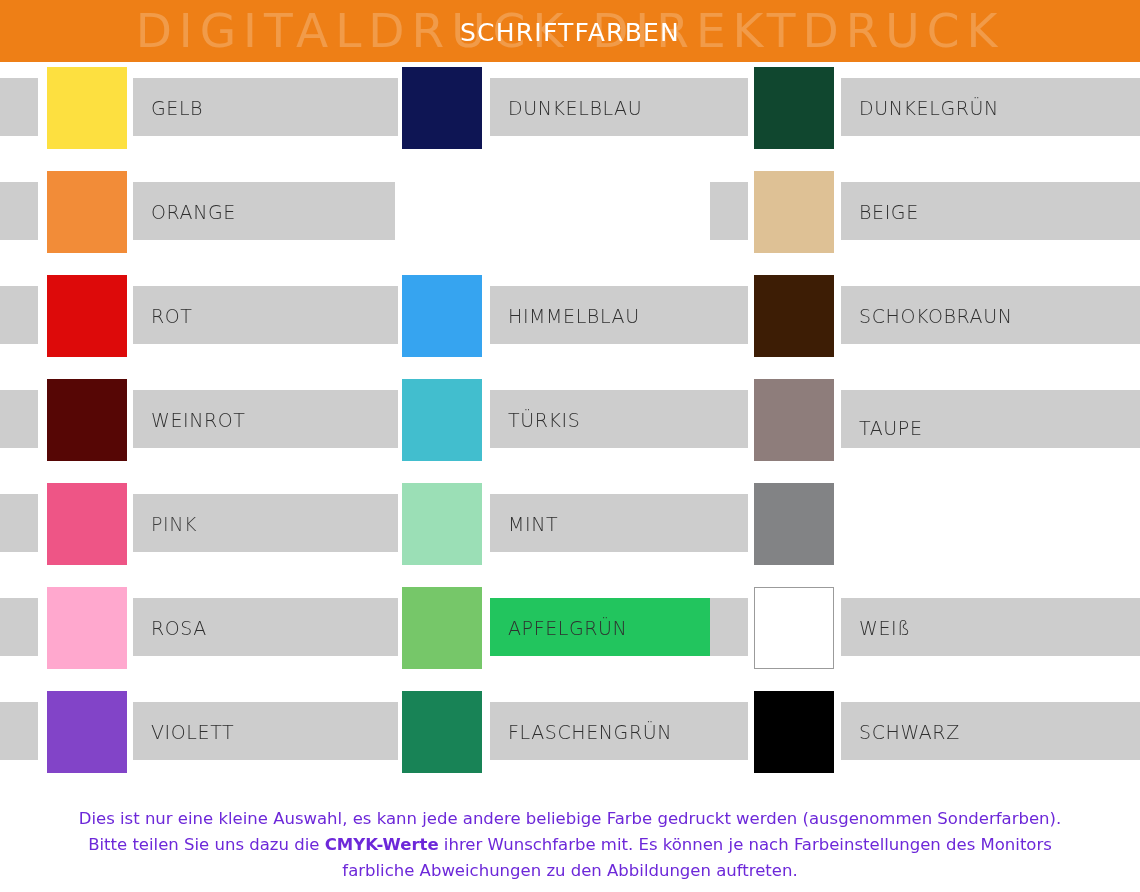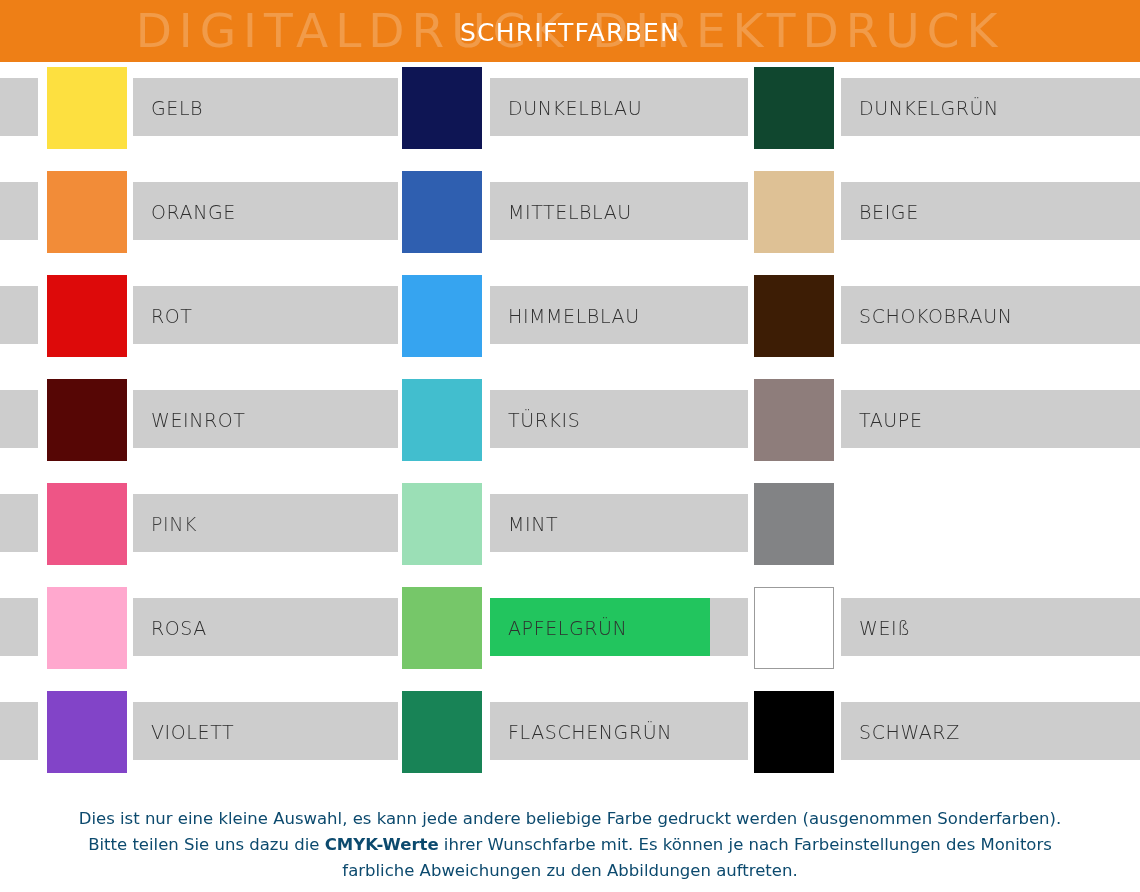"MITTELBLAU" div.cell { html: <div> <div></div> <div> <div>MITTELBLAU</div> </div> <div></div> </div> -> none }
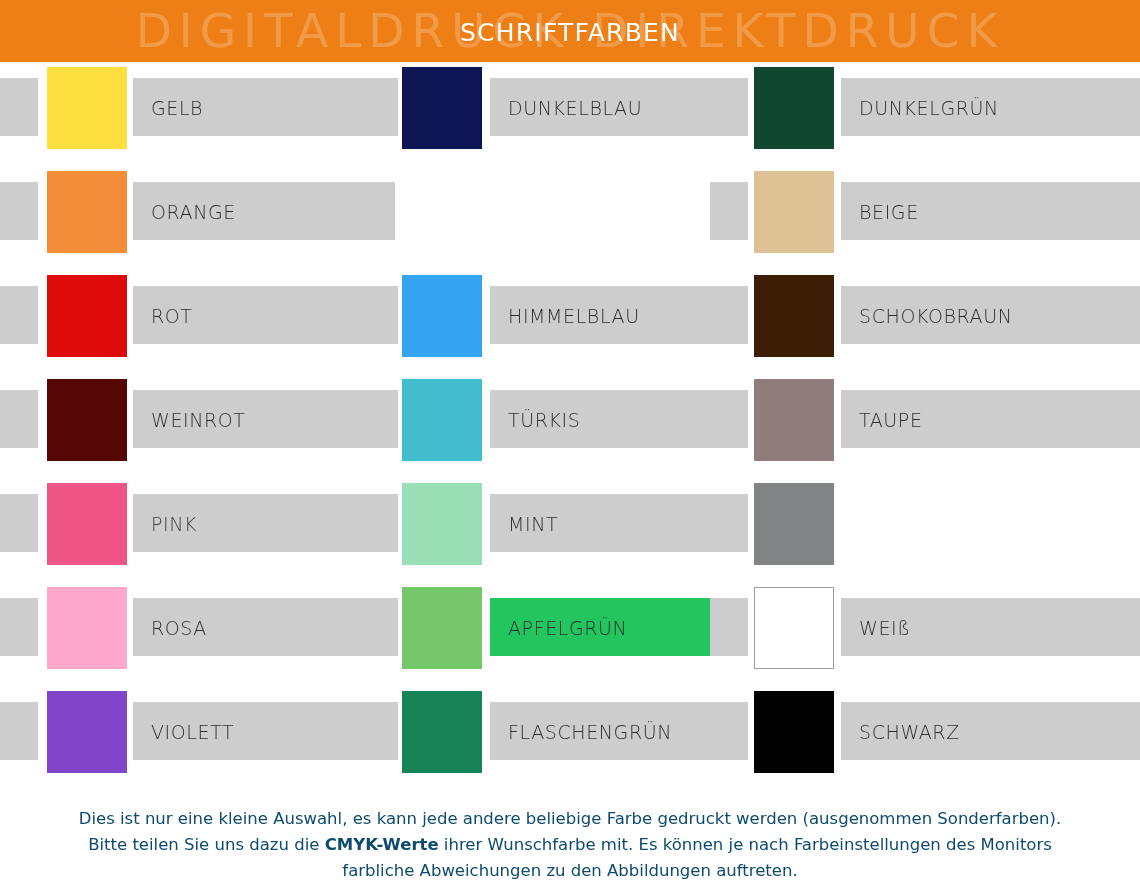"TAUPE" div.bar-label { margin-top: none -> 8px }
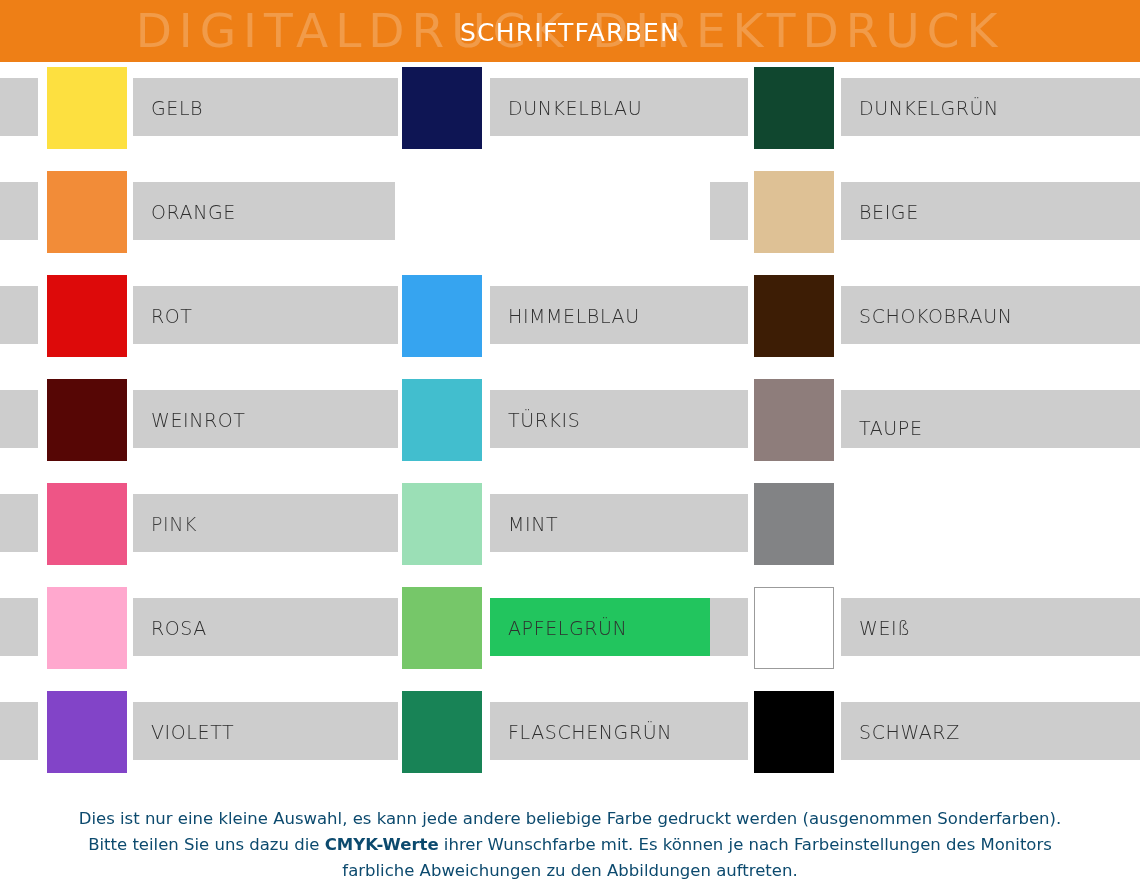"Dies ist nur eine kleine" .footer { color: #0c4a6e -> #6d28d9 }
